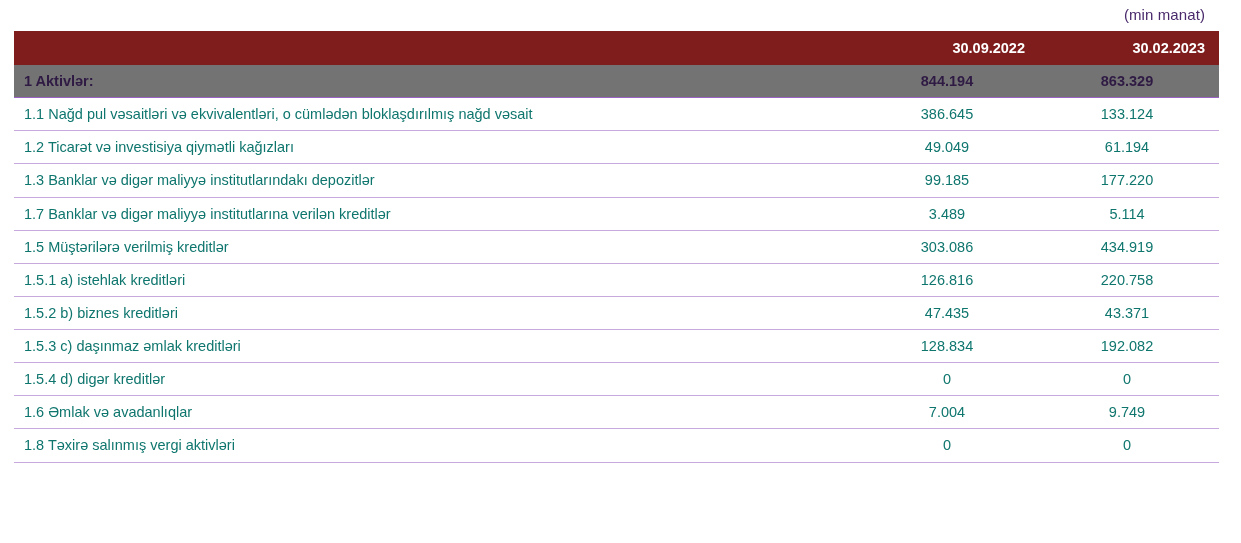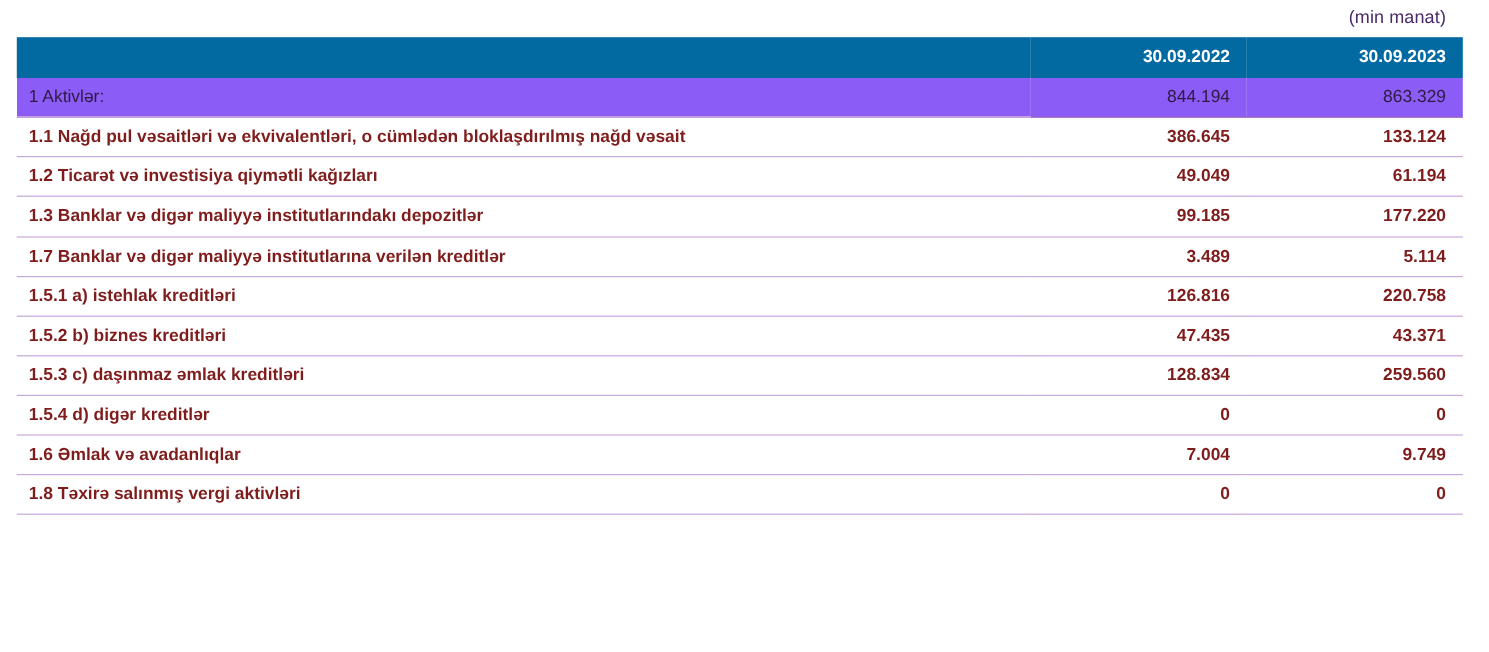"30.09.2022" thead th { background: #0369a1 -> #7f1d1d }
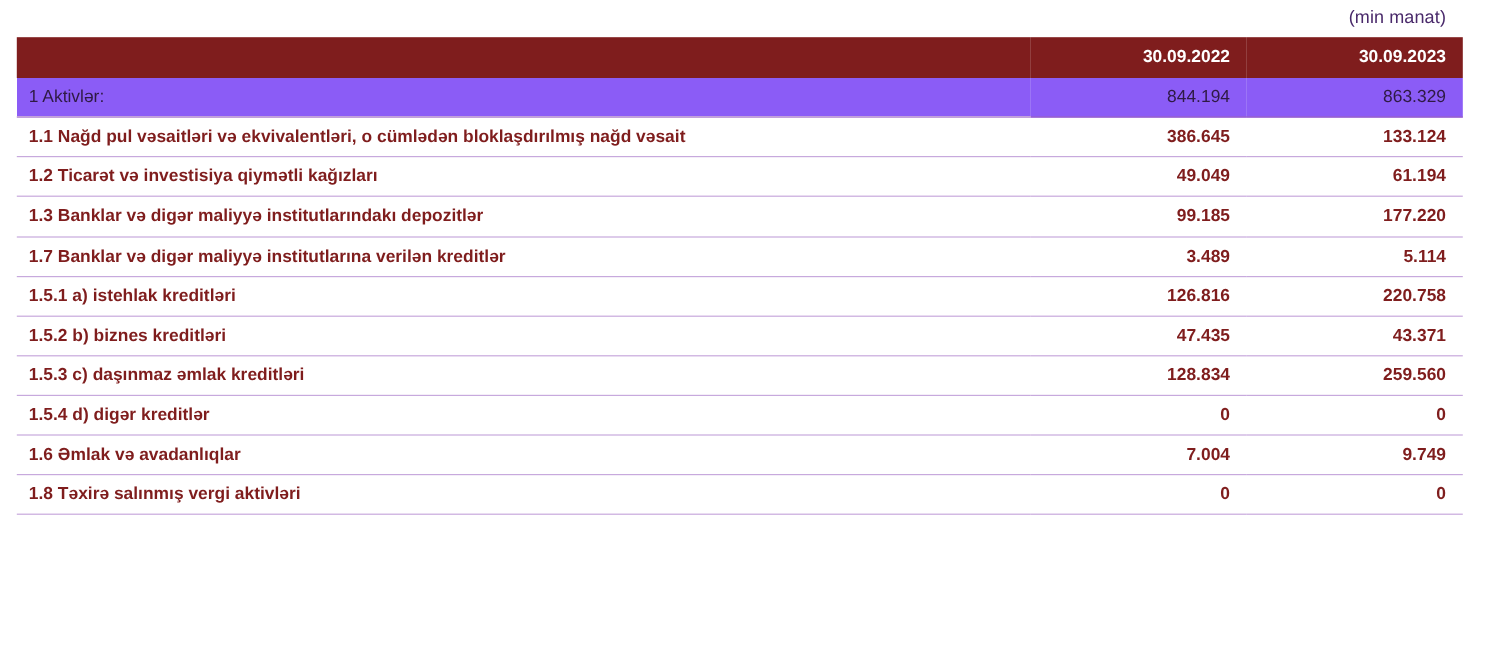"30.09.2023" th { text: 30.09.2023 -> 30.02.2023 }
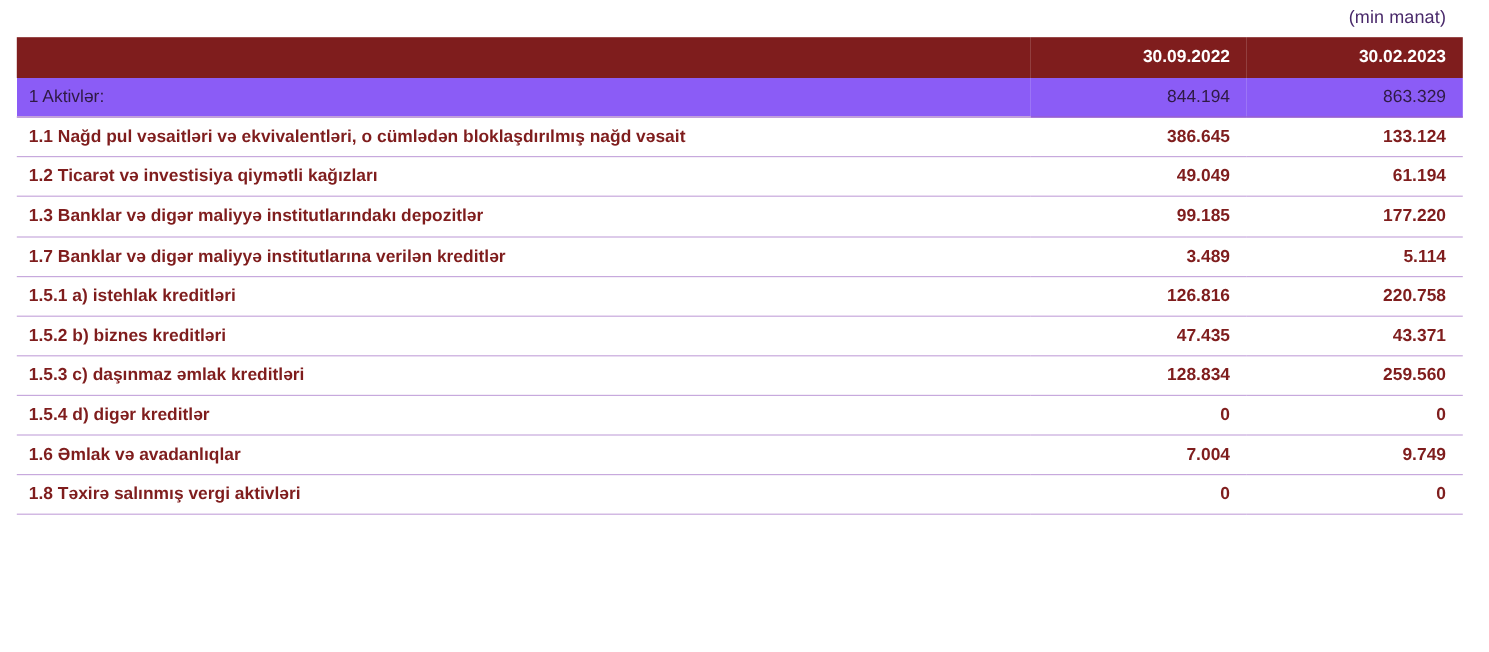"1 Aktivlər:" tbody tr.total-row td { background: #8b5cf6 -> #737373; font-weight: normal -> bold }
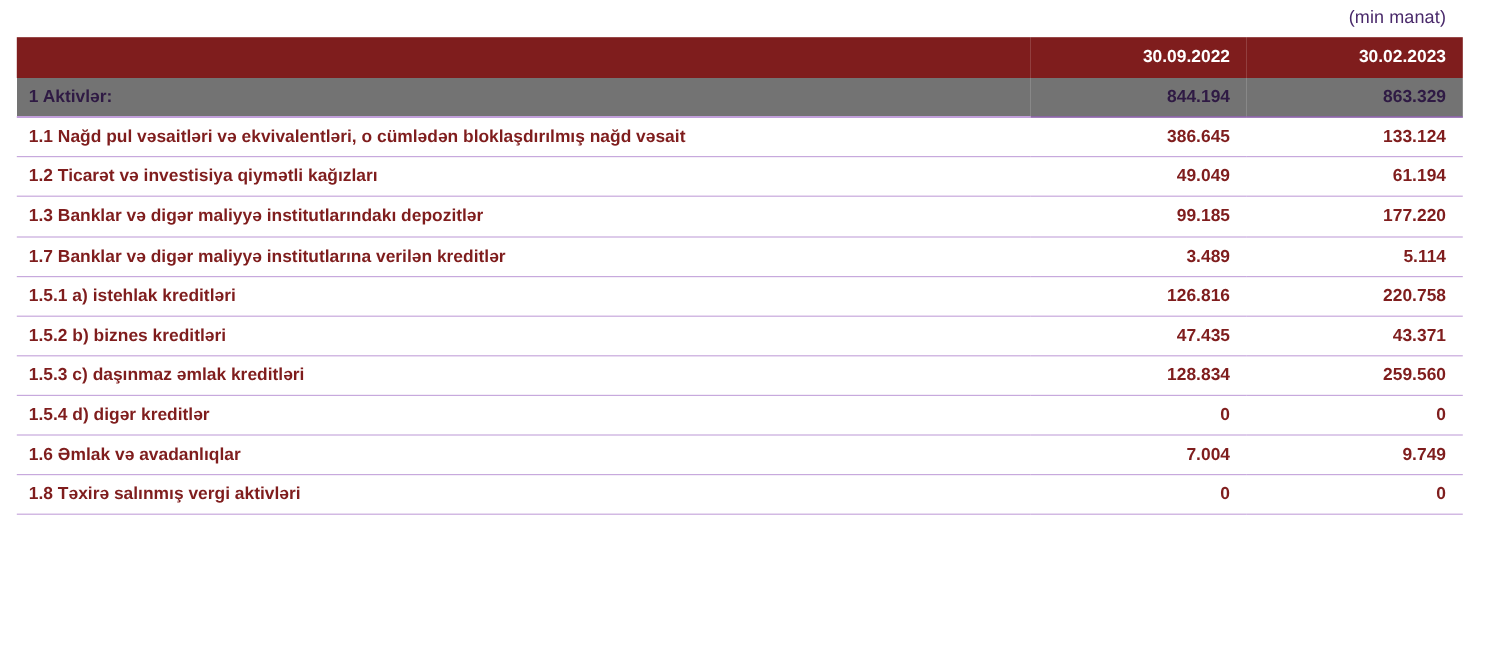"844.194" tbody td.num { text-align: right -> center }
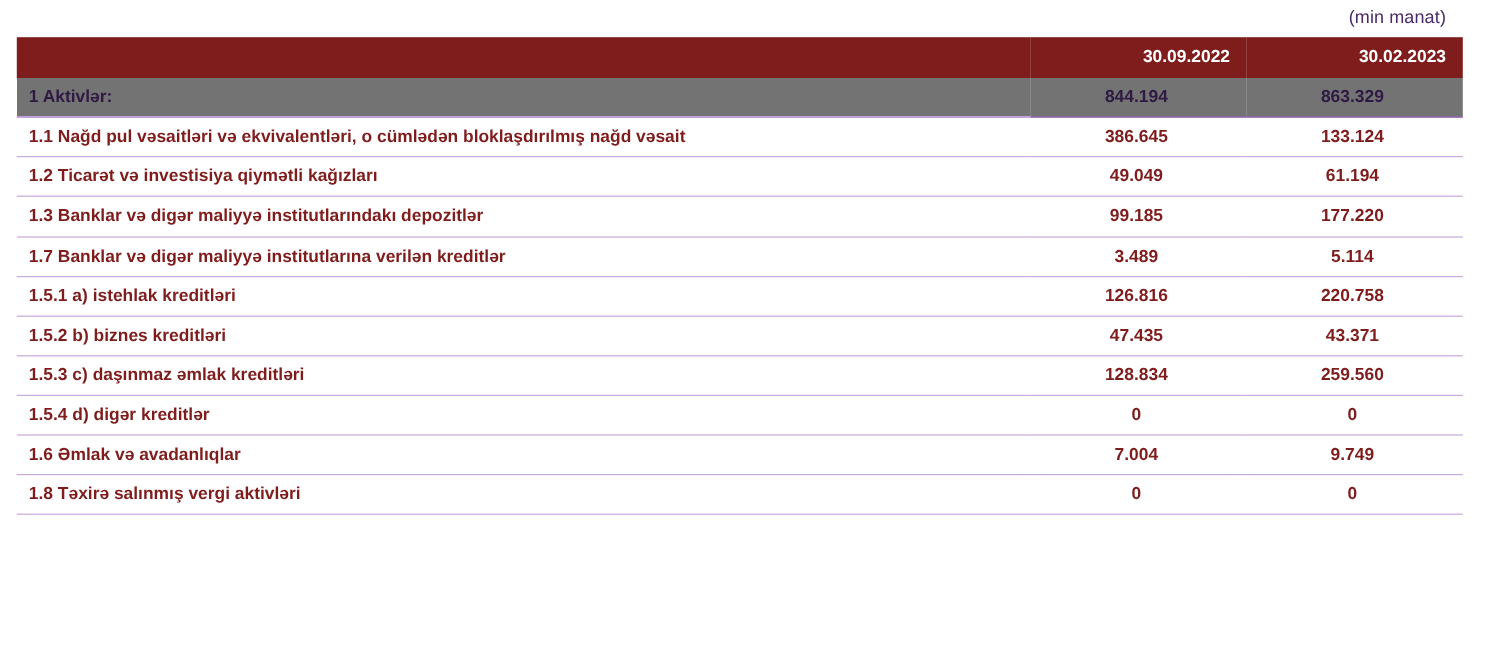"1.1 Nağd pul vəsaitləri və" tbody td { color: #7f1d1d -> #0f766e; font-weight: bold -> none }
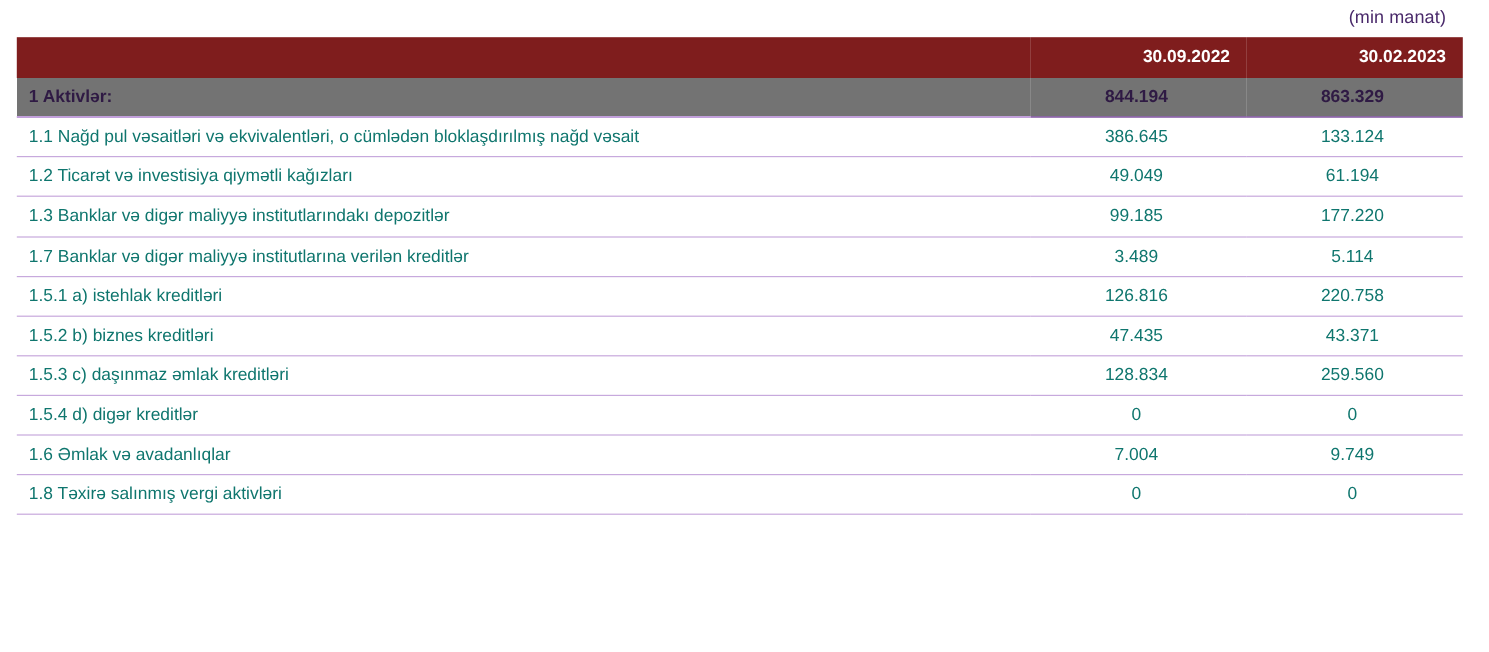"1.5 Müştərilərə verilmiş kreditlər" tr { html: none -> <tr> <td>1.5 Müştərilərə verilmiş kreditlər</td> <td>303.086</td> <td>434.919</td> </tr> }
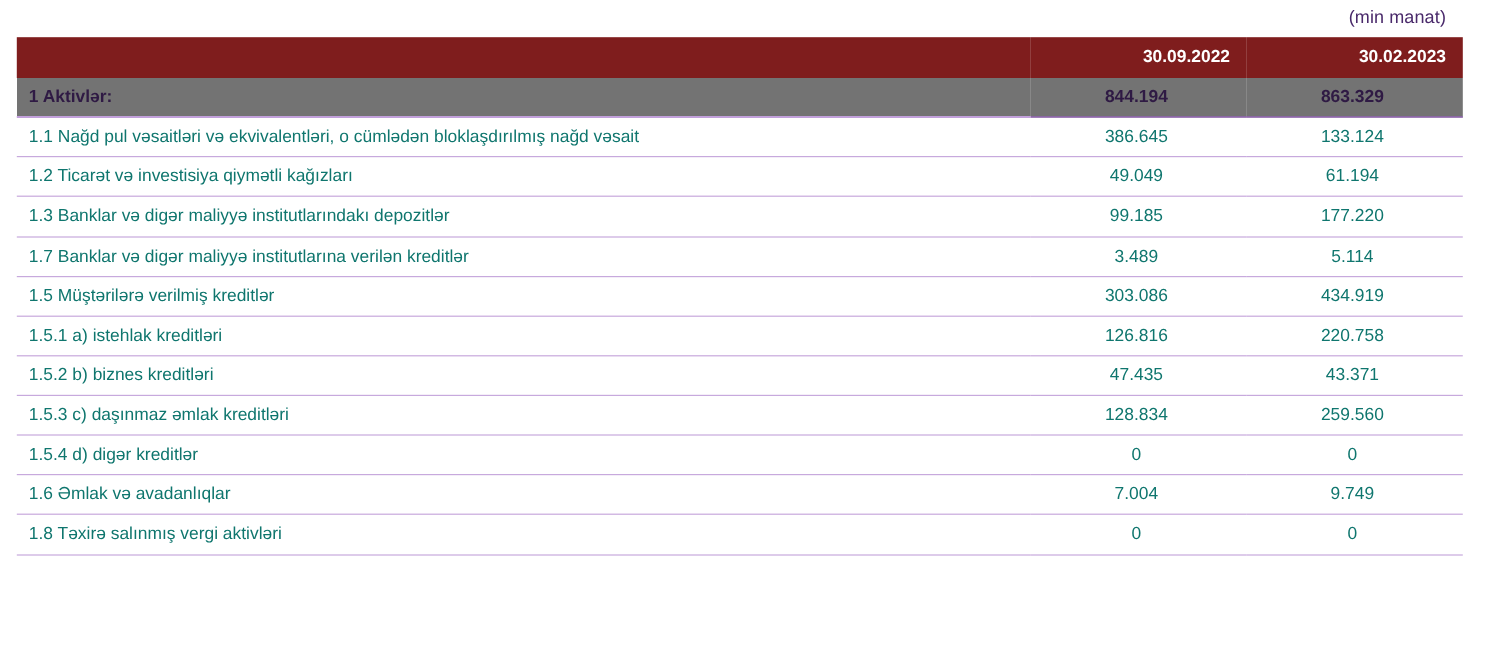"259.560" td.num { text: 259.560 -> 192.082 }
